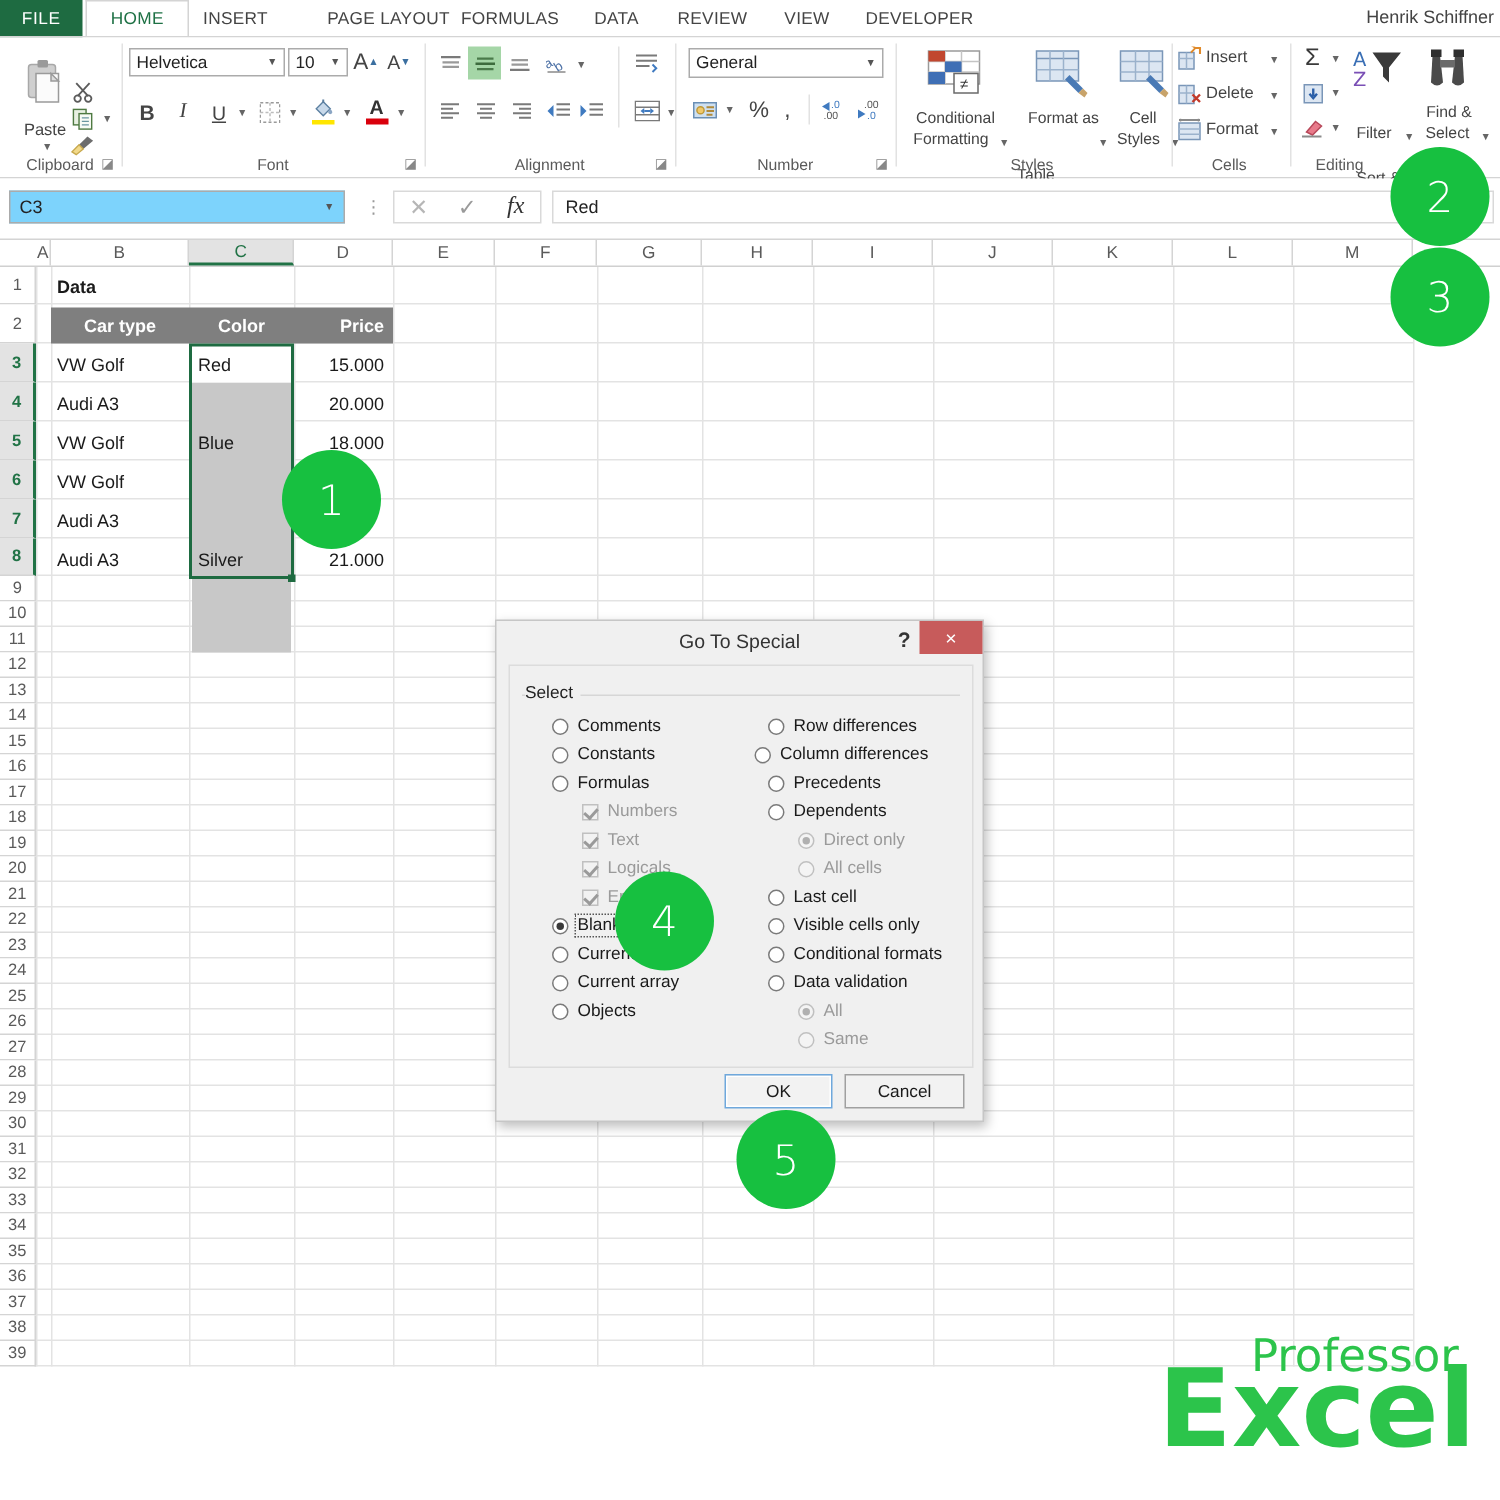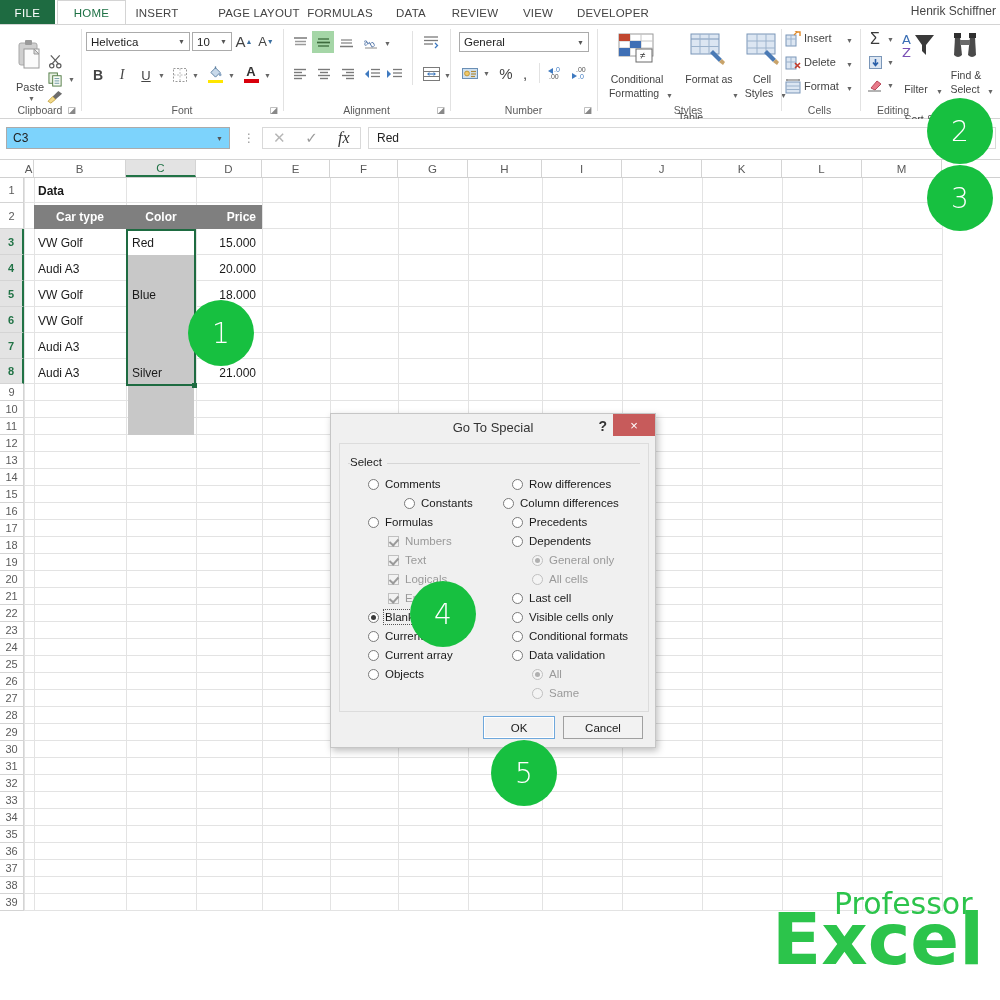"Constants" div.opt { margin-left: 36px -> none }
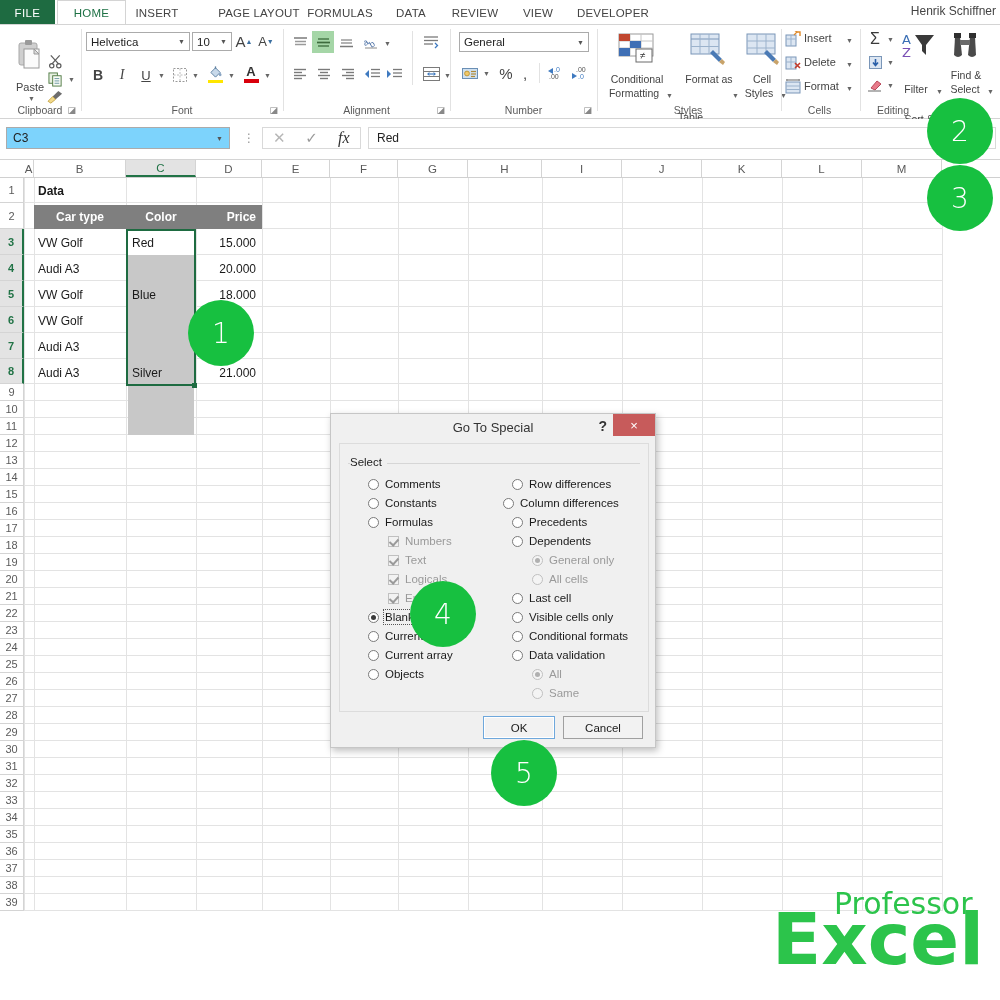"General only" span { text: General -> Direct }
